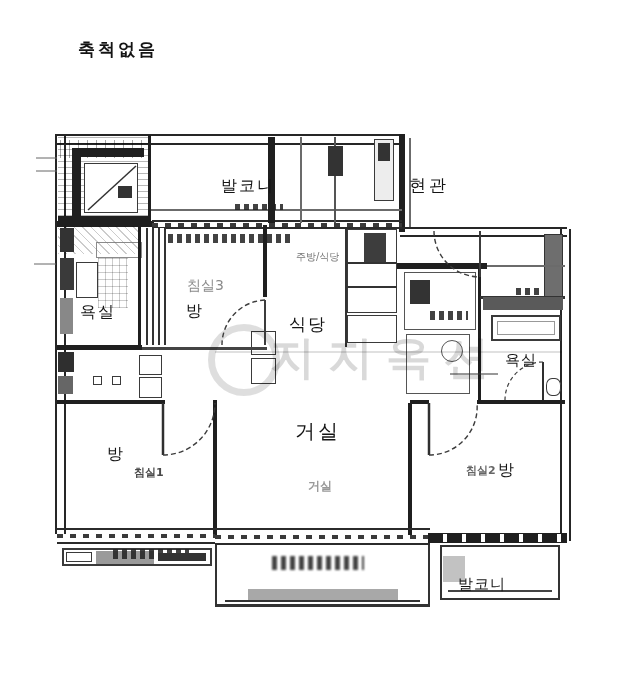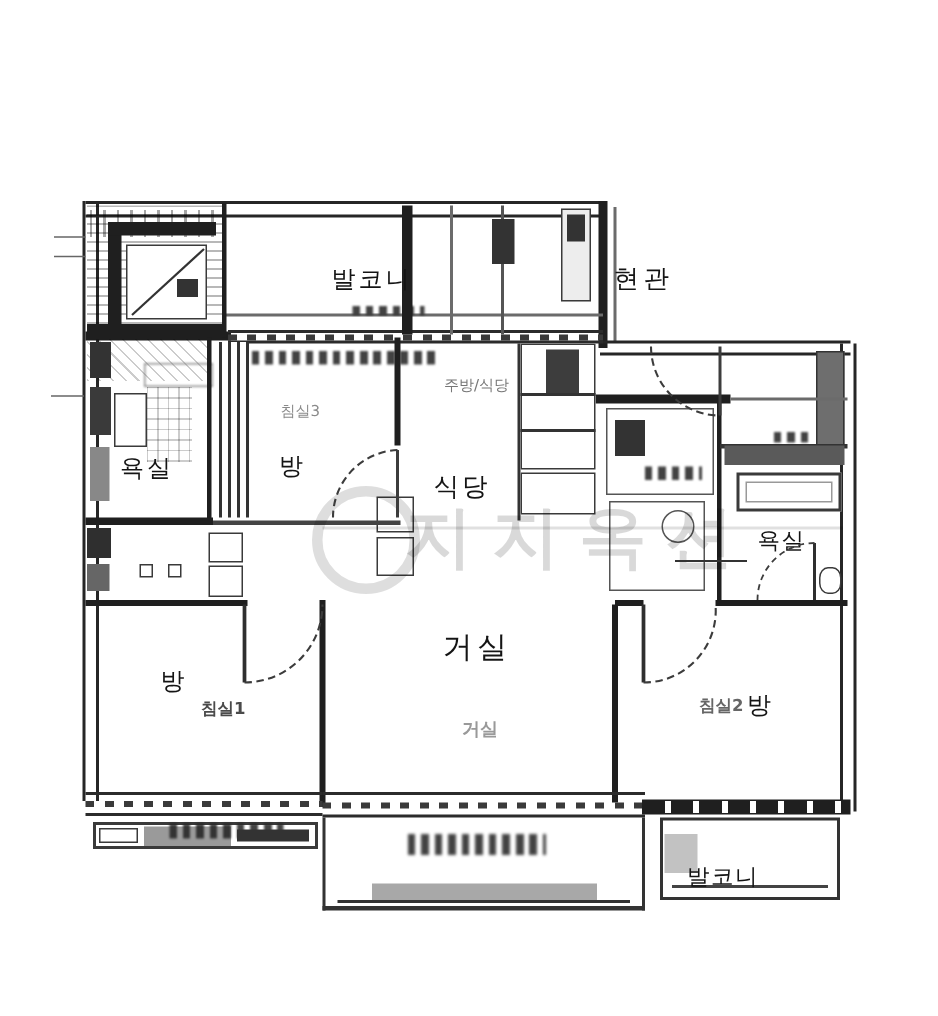"축척없음" div.lbl { html: none -> <div>축척없음</div> }
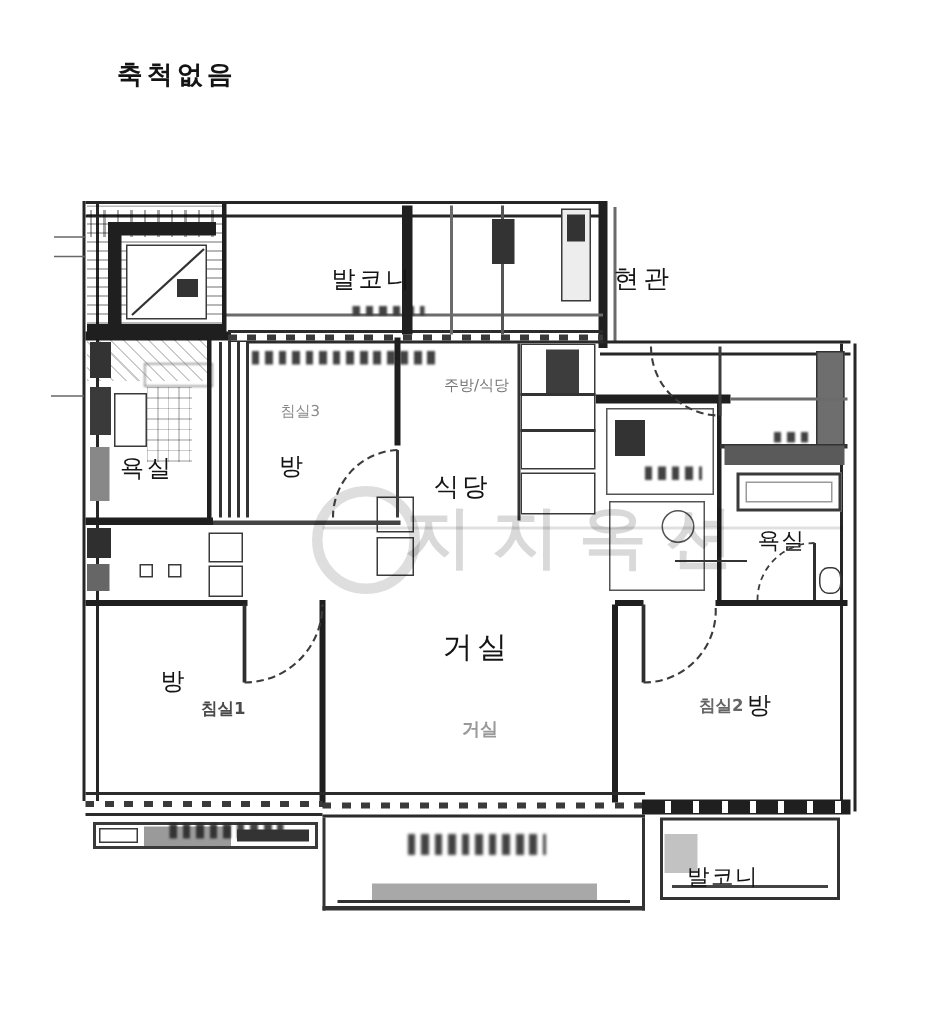"침실3" div.sub { font-size: 10px -> 14px; top: 267px -> 277px }
